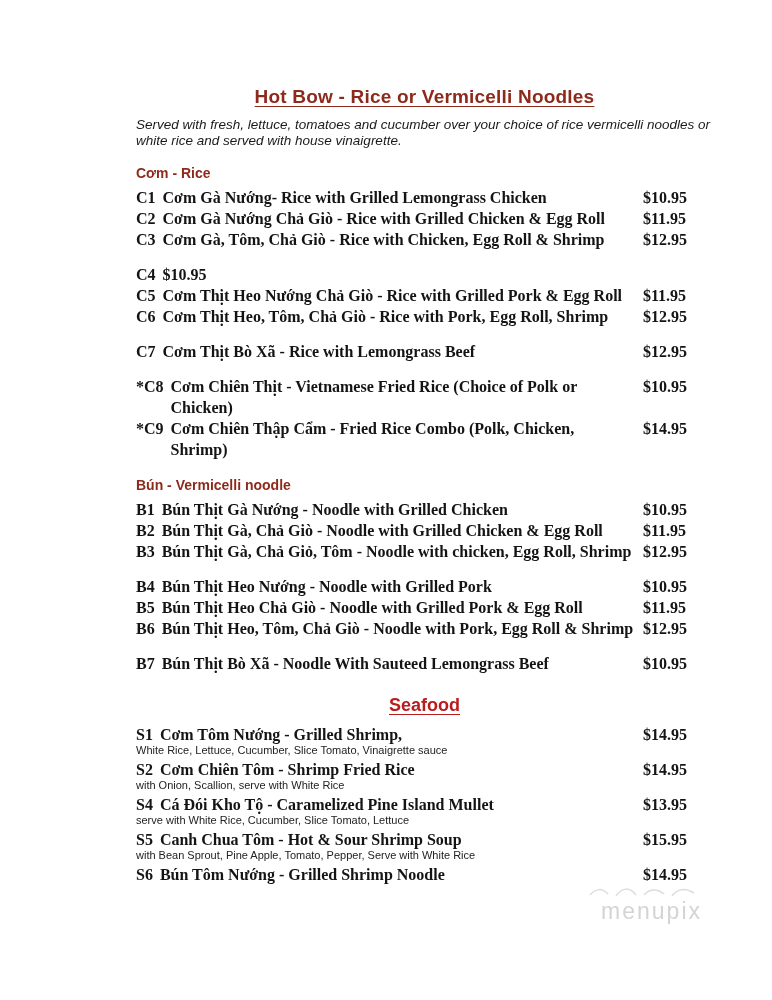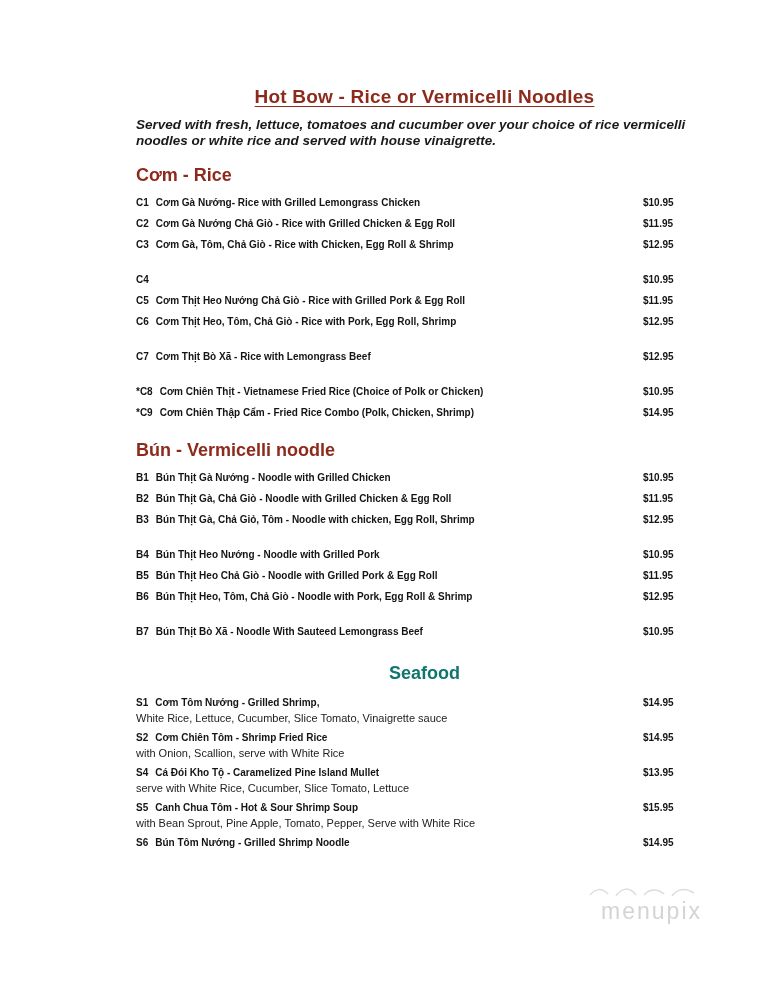"Served with fresh, lettuce, tomatoes" .intro { font-weight: bold -> none }
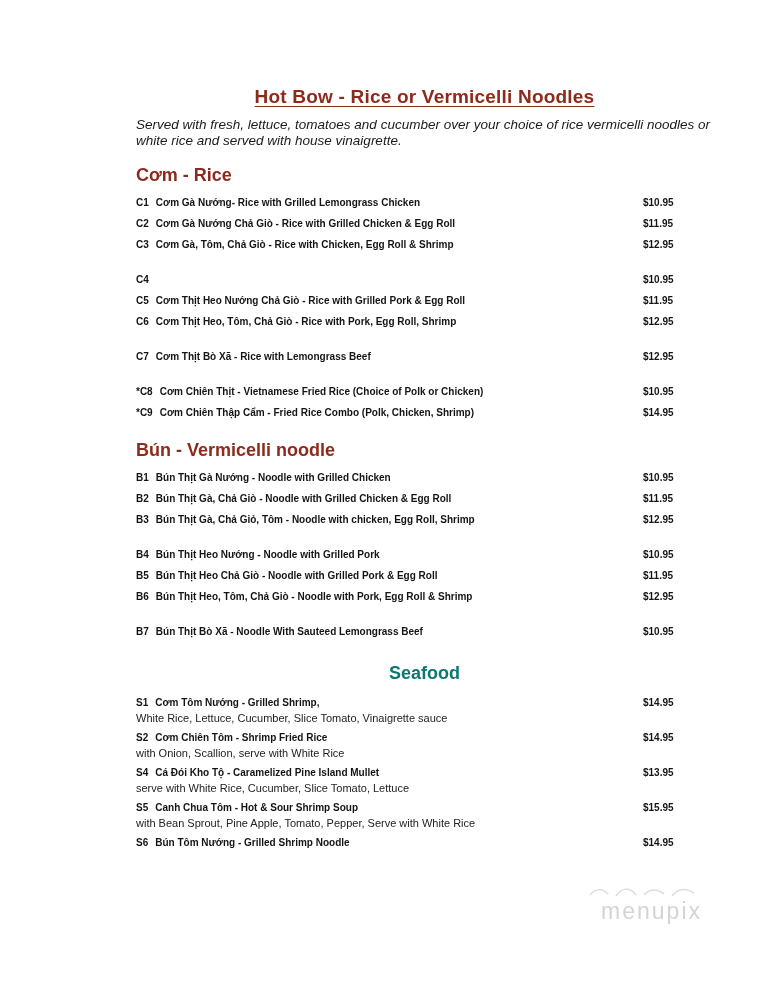"Cơm - Rice" .section-heading { font-size: 18px -> 14px }
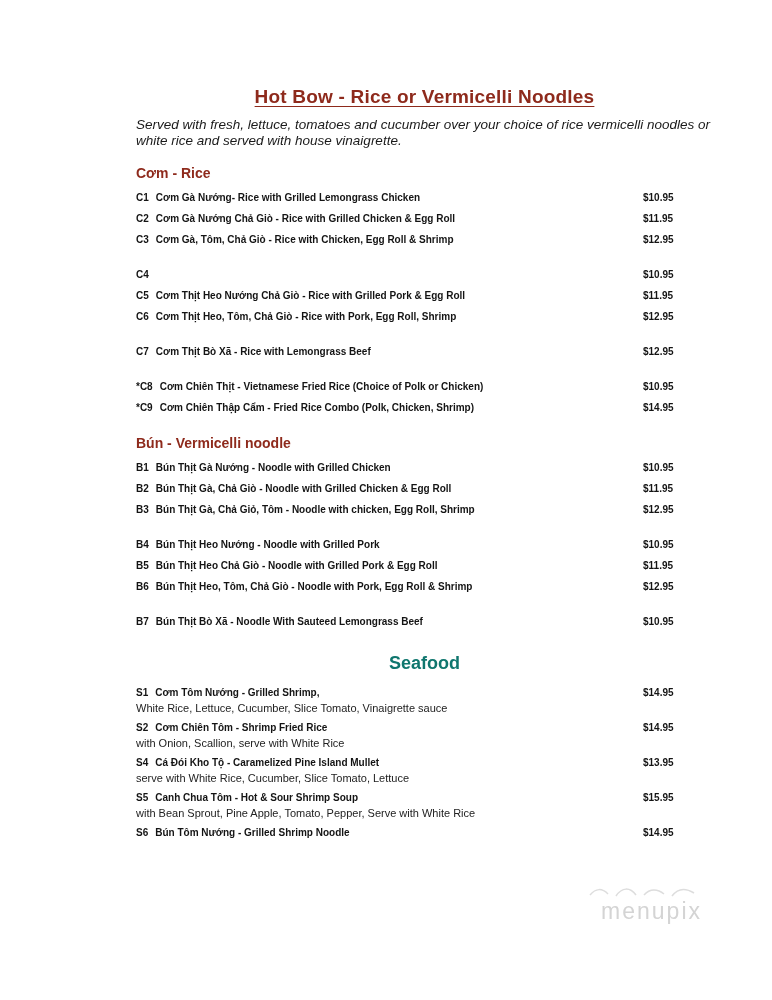"C1" .row { font-family: none -> Liberation Serif, serif; font-size: 10px -> 16px }
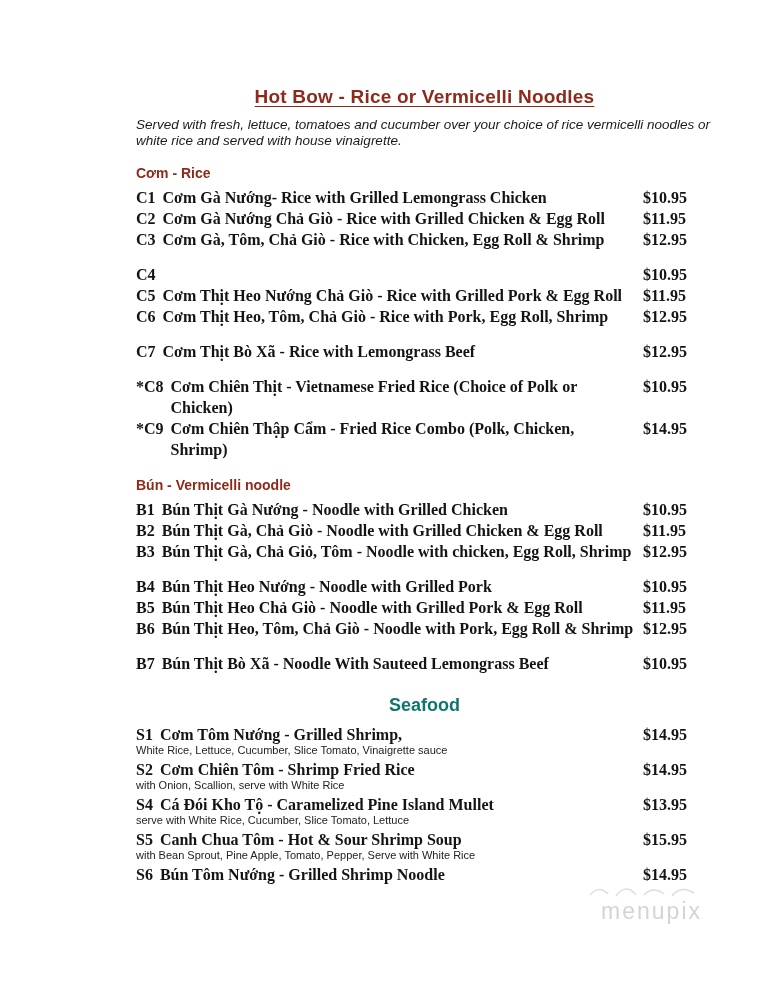"C4" .row.gap { justify-content: space-between -> none }
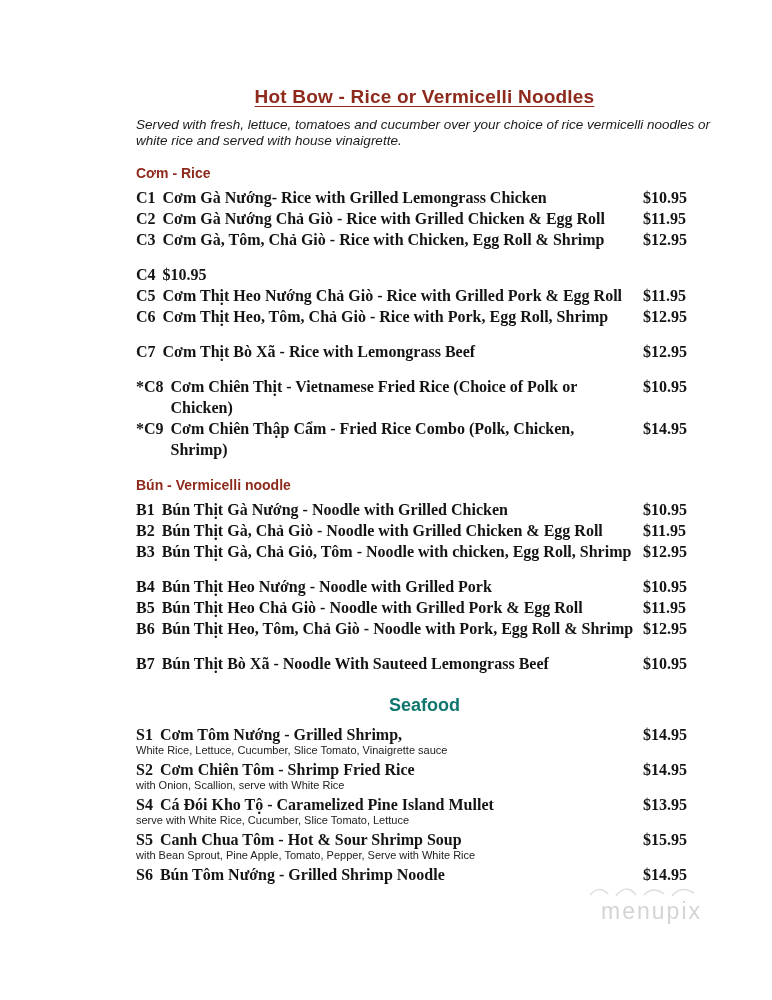"Seafood" .seafood-heading { color: #0f766e -> #b91c1c; text-decoration: none -> underline }
